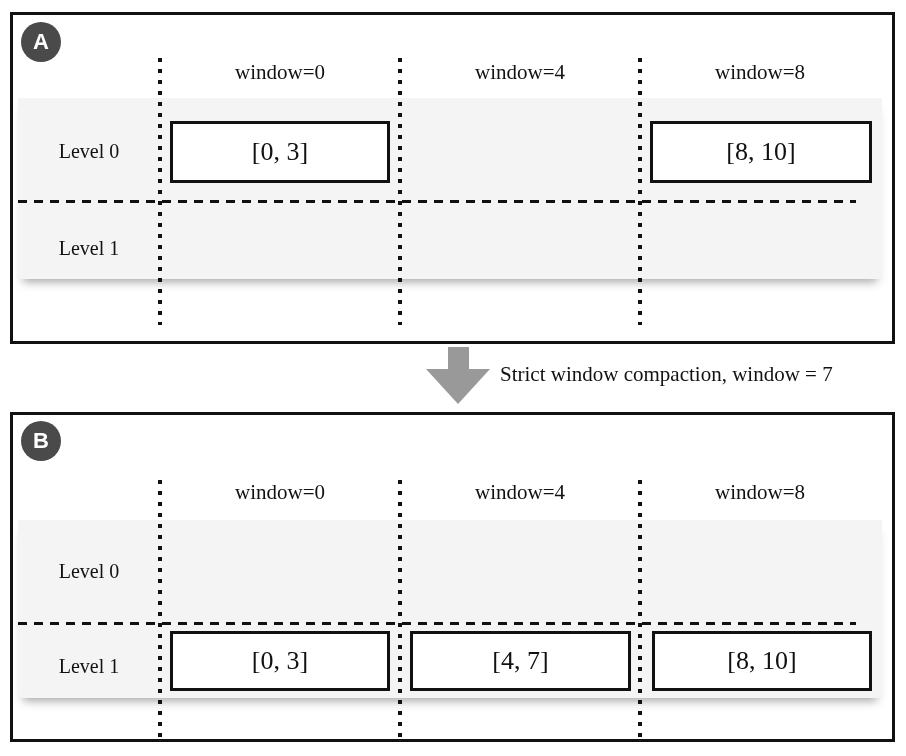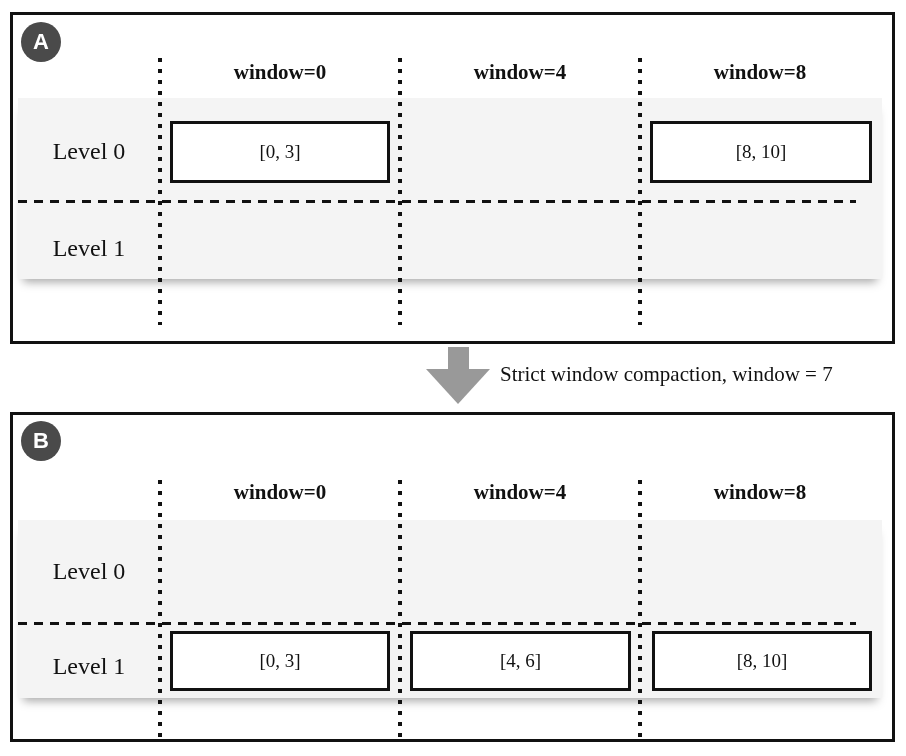"window=0" .hdr { font-weight: bold -> none }
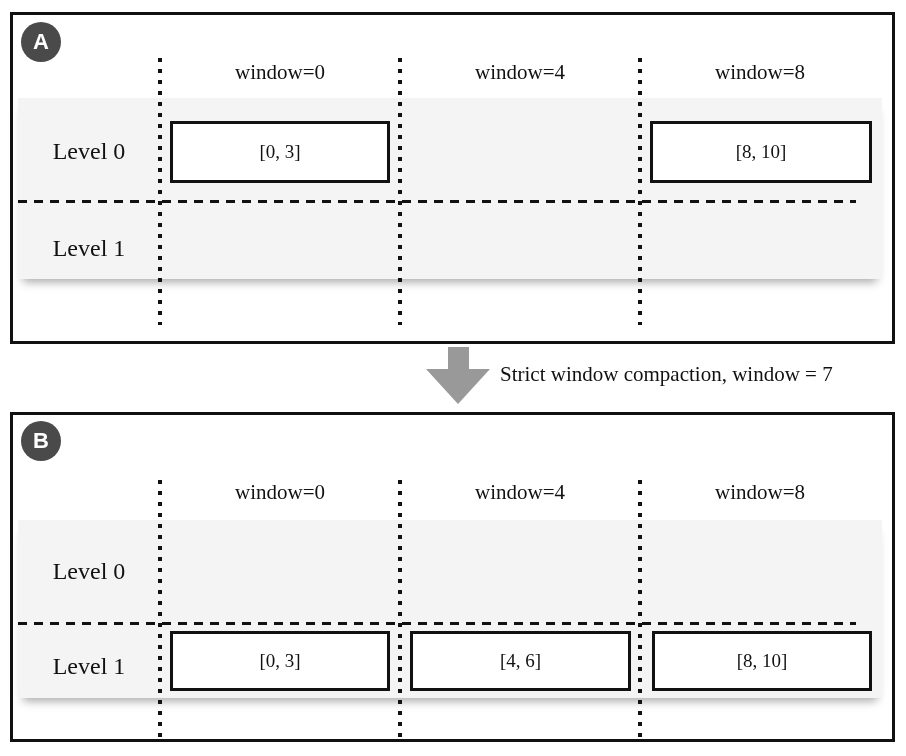"Level 0" .lvl { font-size: 24px -> 20px }
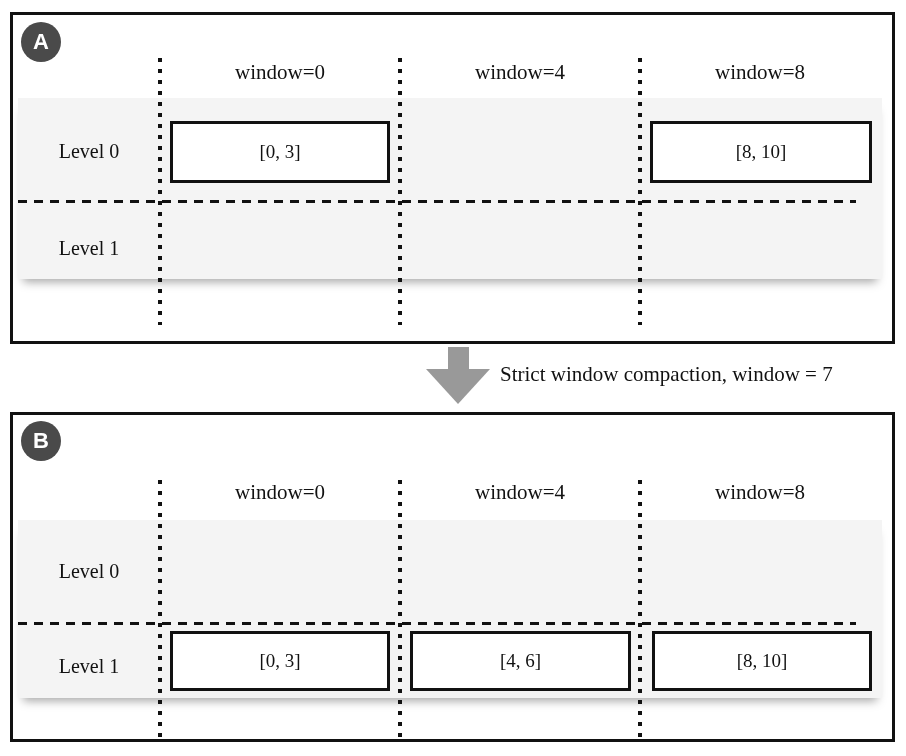"[0, 3]" .sstable { font-size: 19px -> 26px }
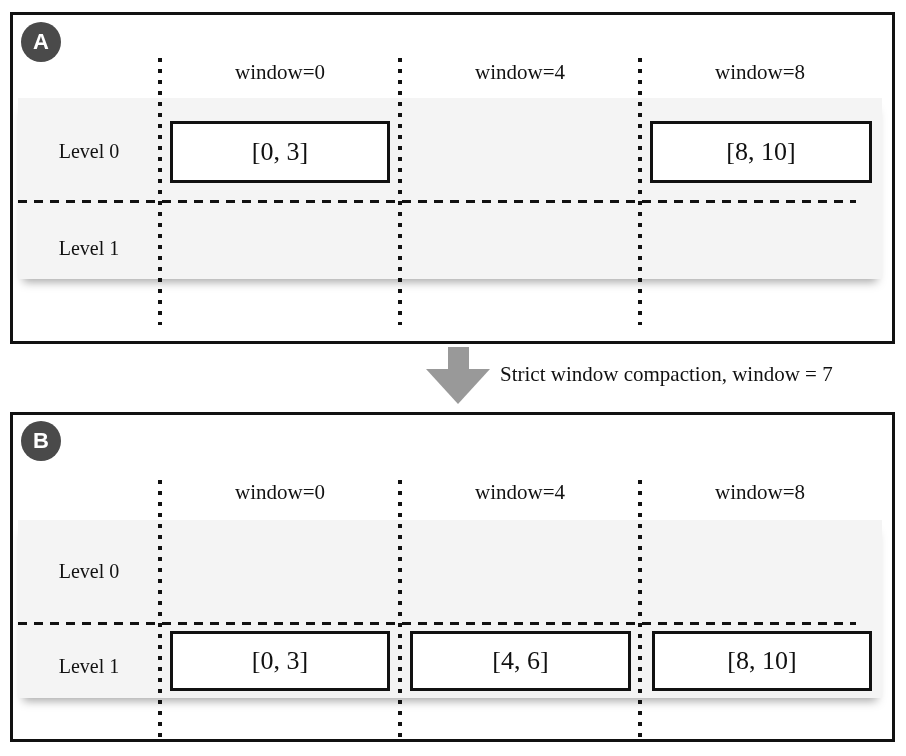"[4, 6]" div.sstable { text: 6 -> 7 }
